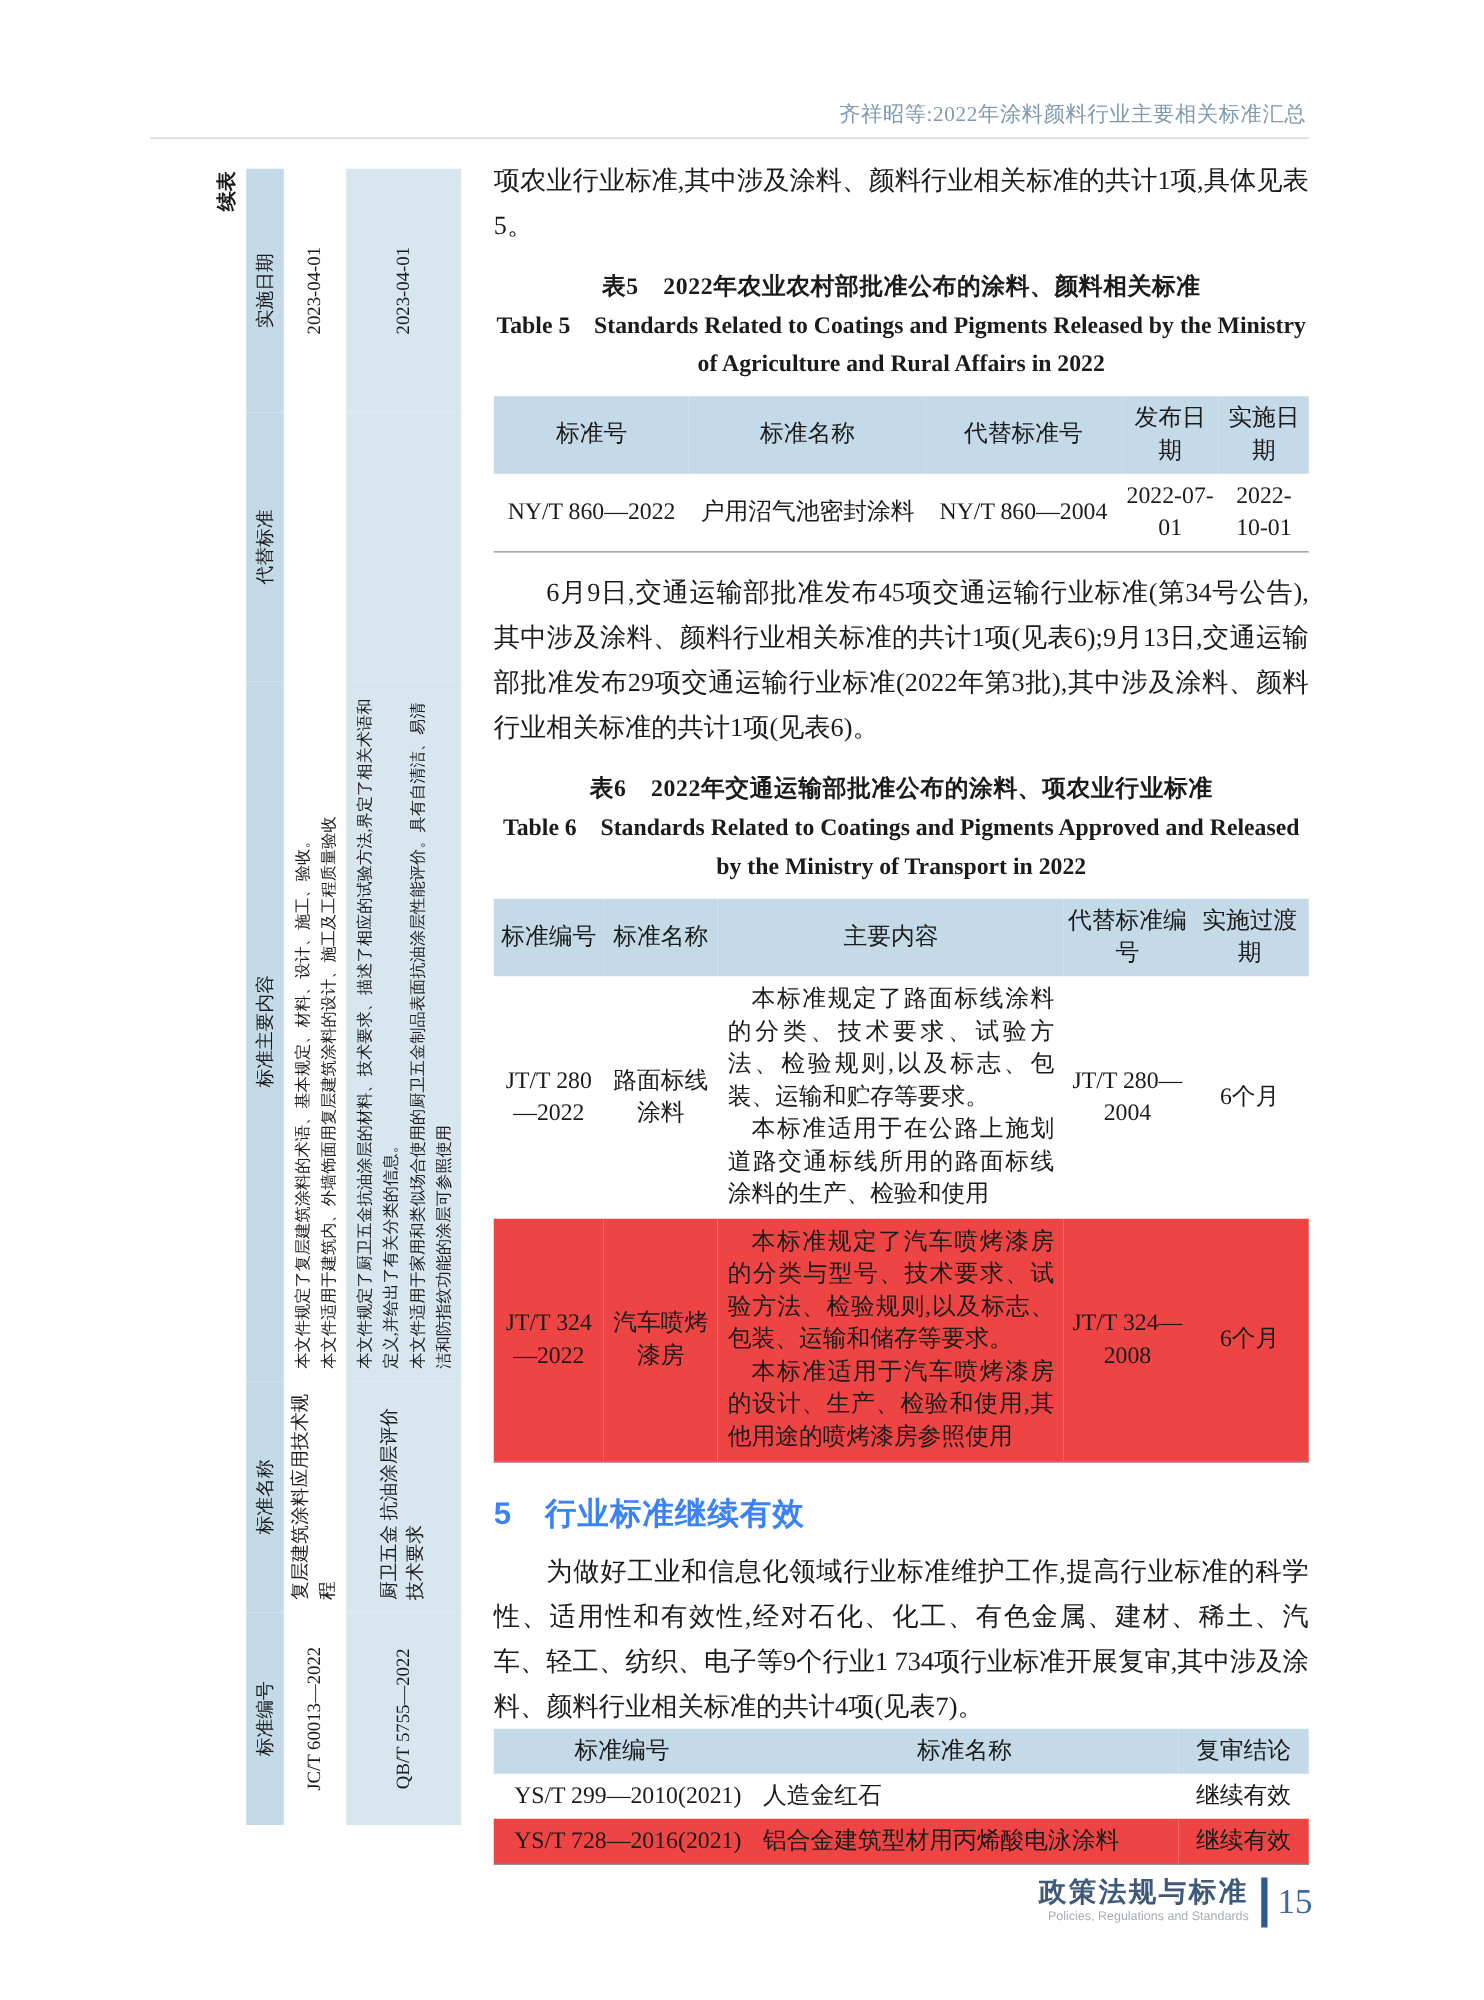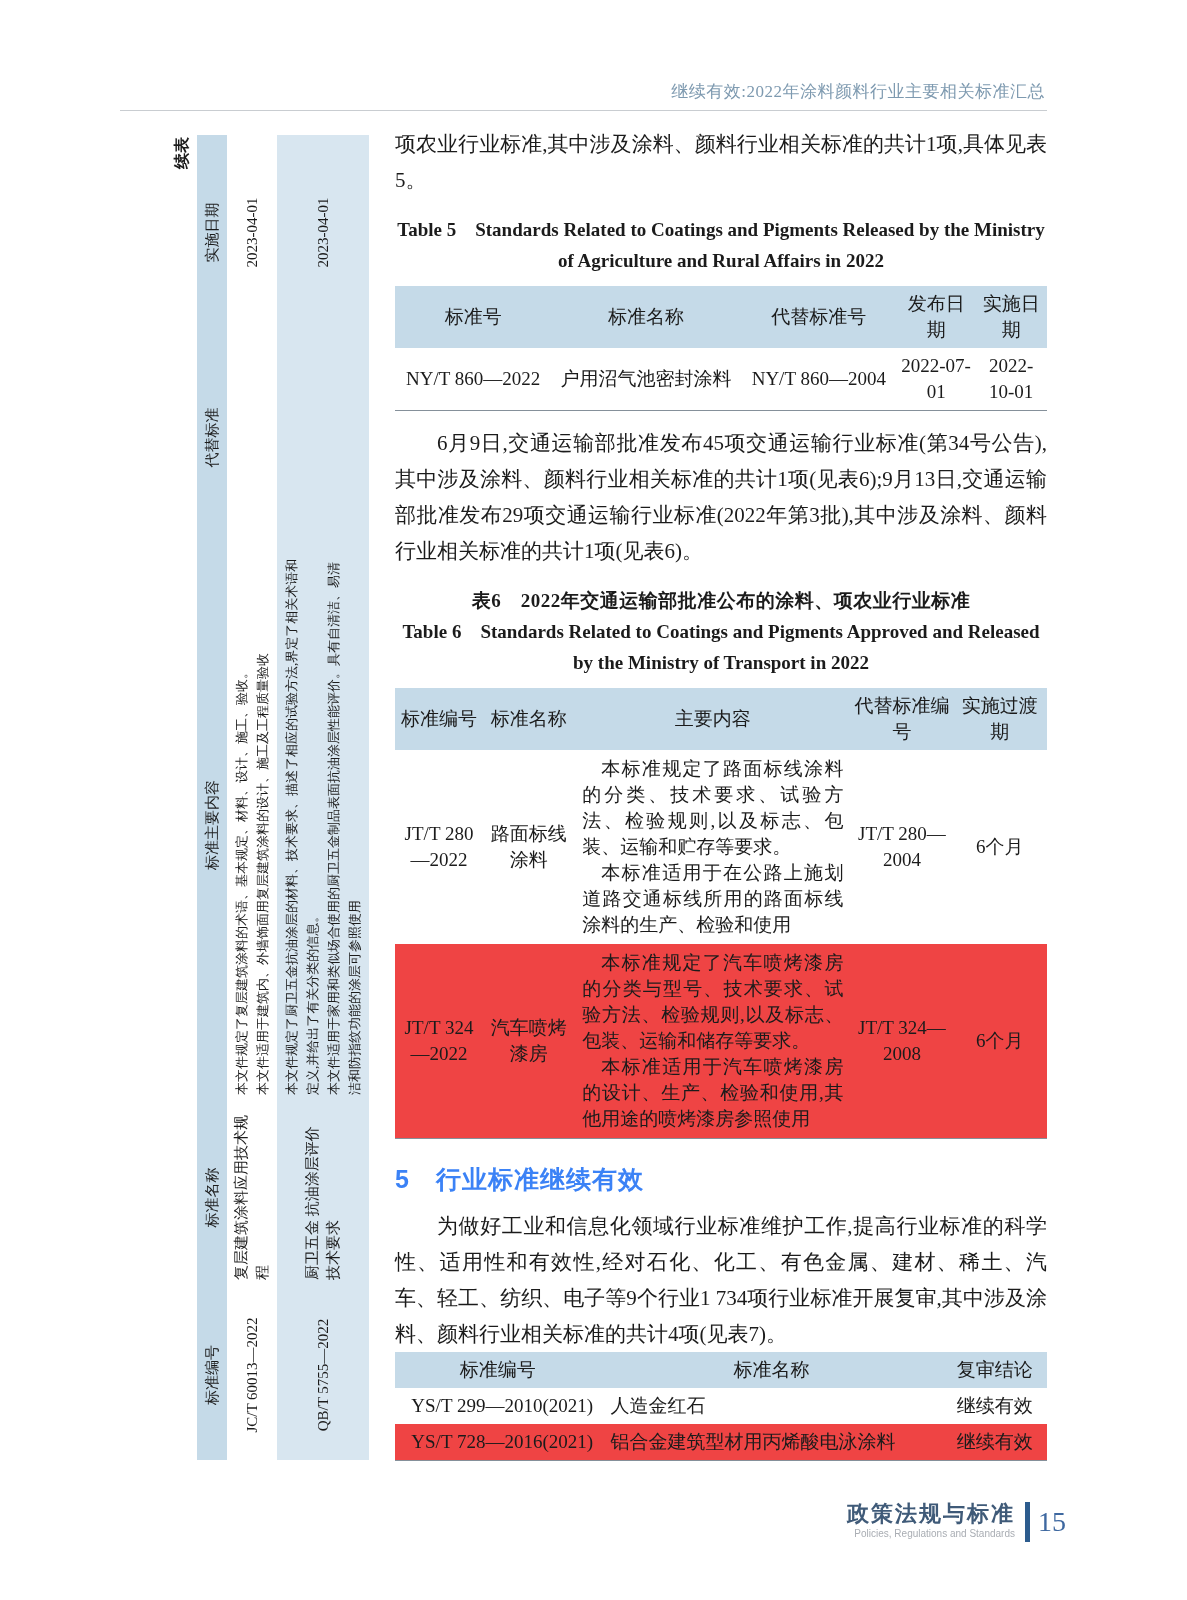"继续有效:2022年涂料颜料行业主要相关标准汇总" div.running-head { text: 继续有效:2022 -> 齐祥昭等:2022 }
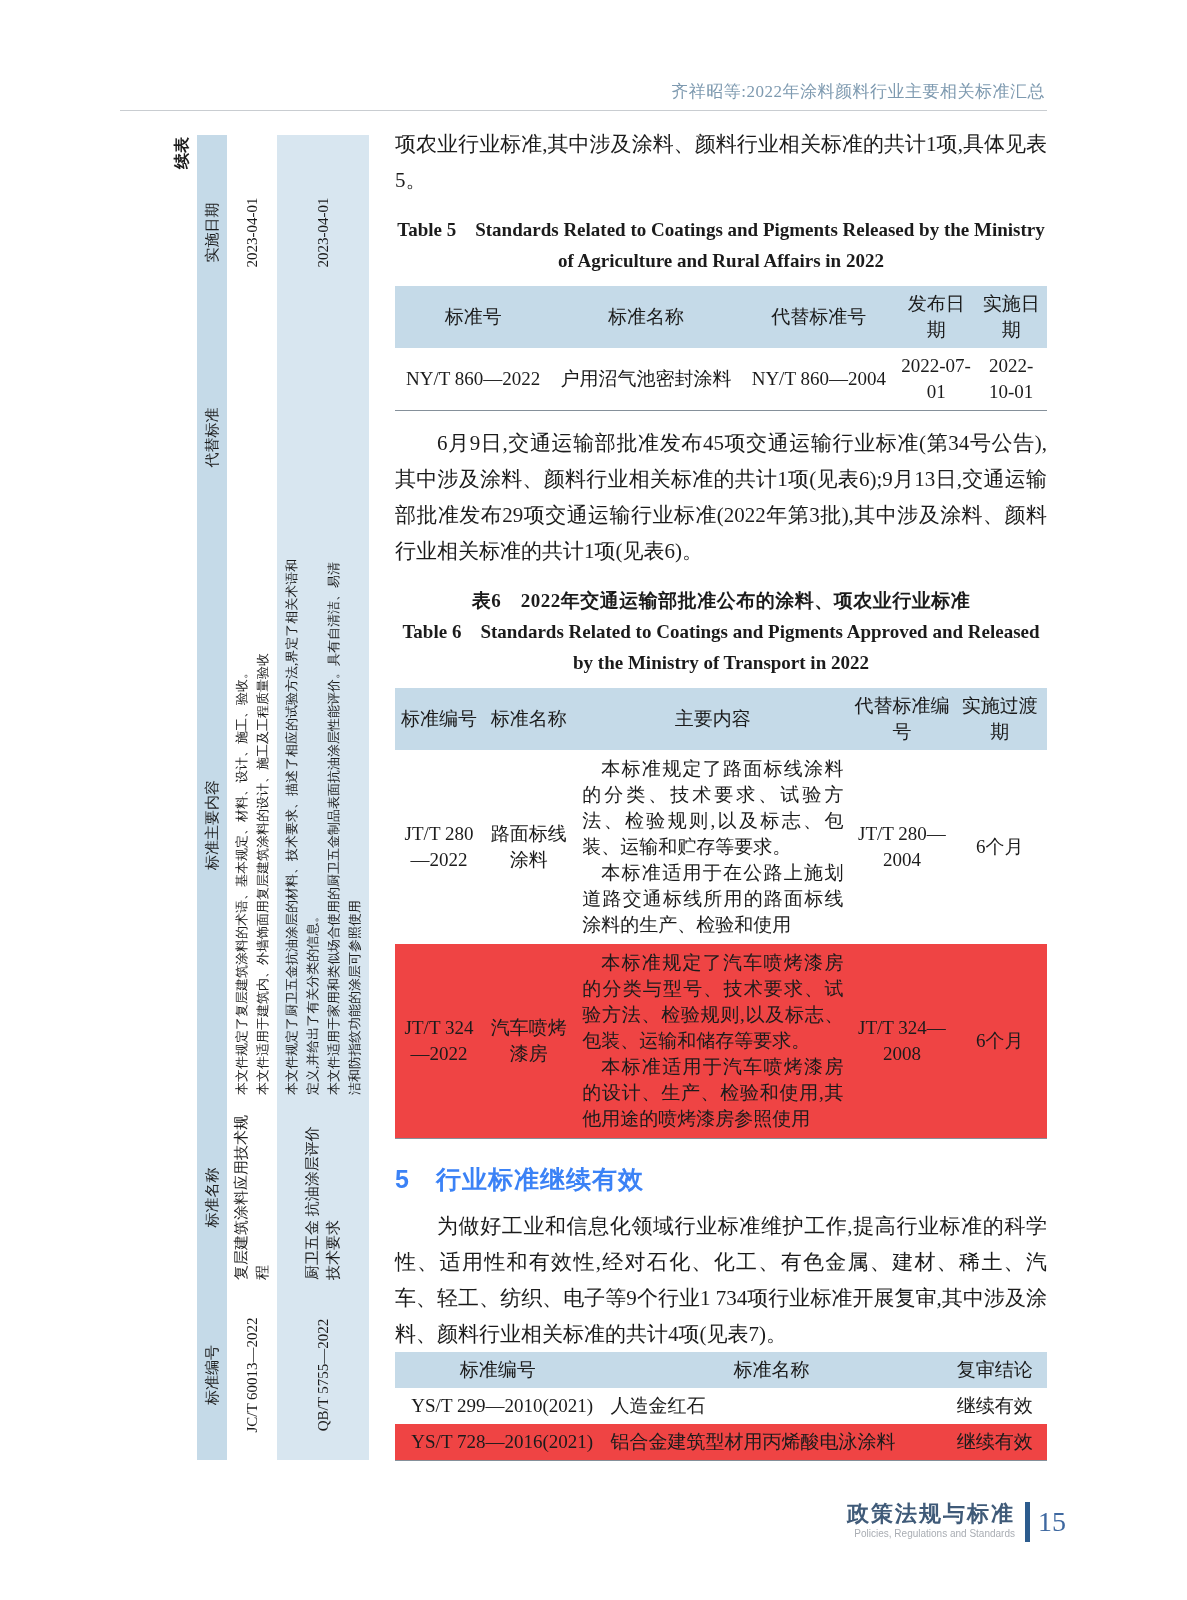"表5 2022年农业农村部批准公布的涂料、颜料相关标准" div.zh { html: none -> <div>表5 2022年农业农村部批准公布的涂料、颜料相关标准</div> }
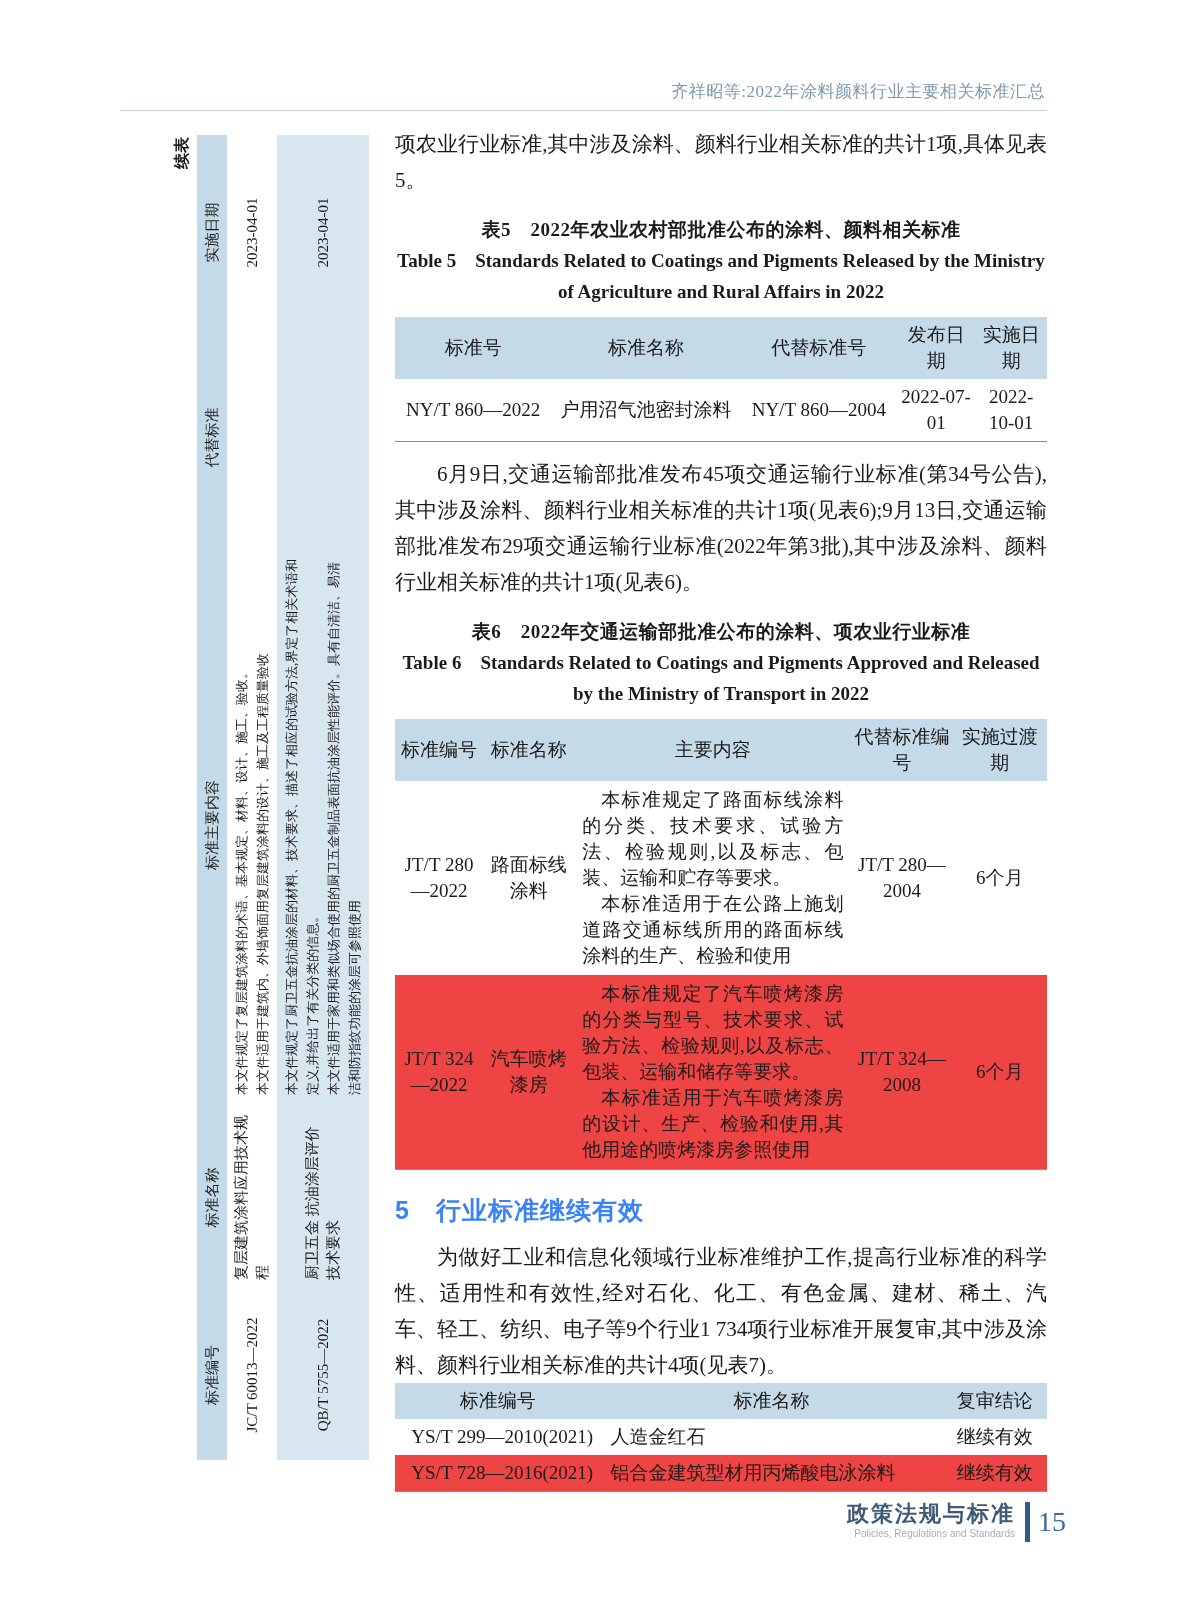"政策法规与标准" .footer { right: 121px -> 137px }
